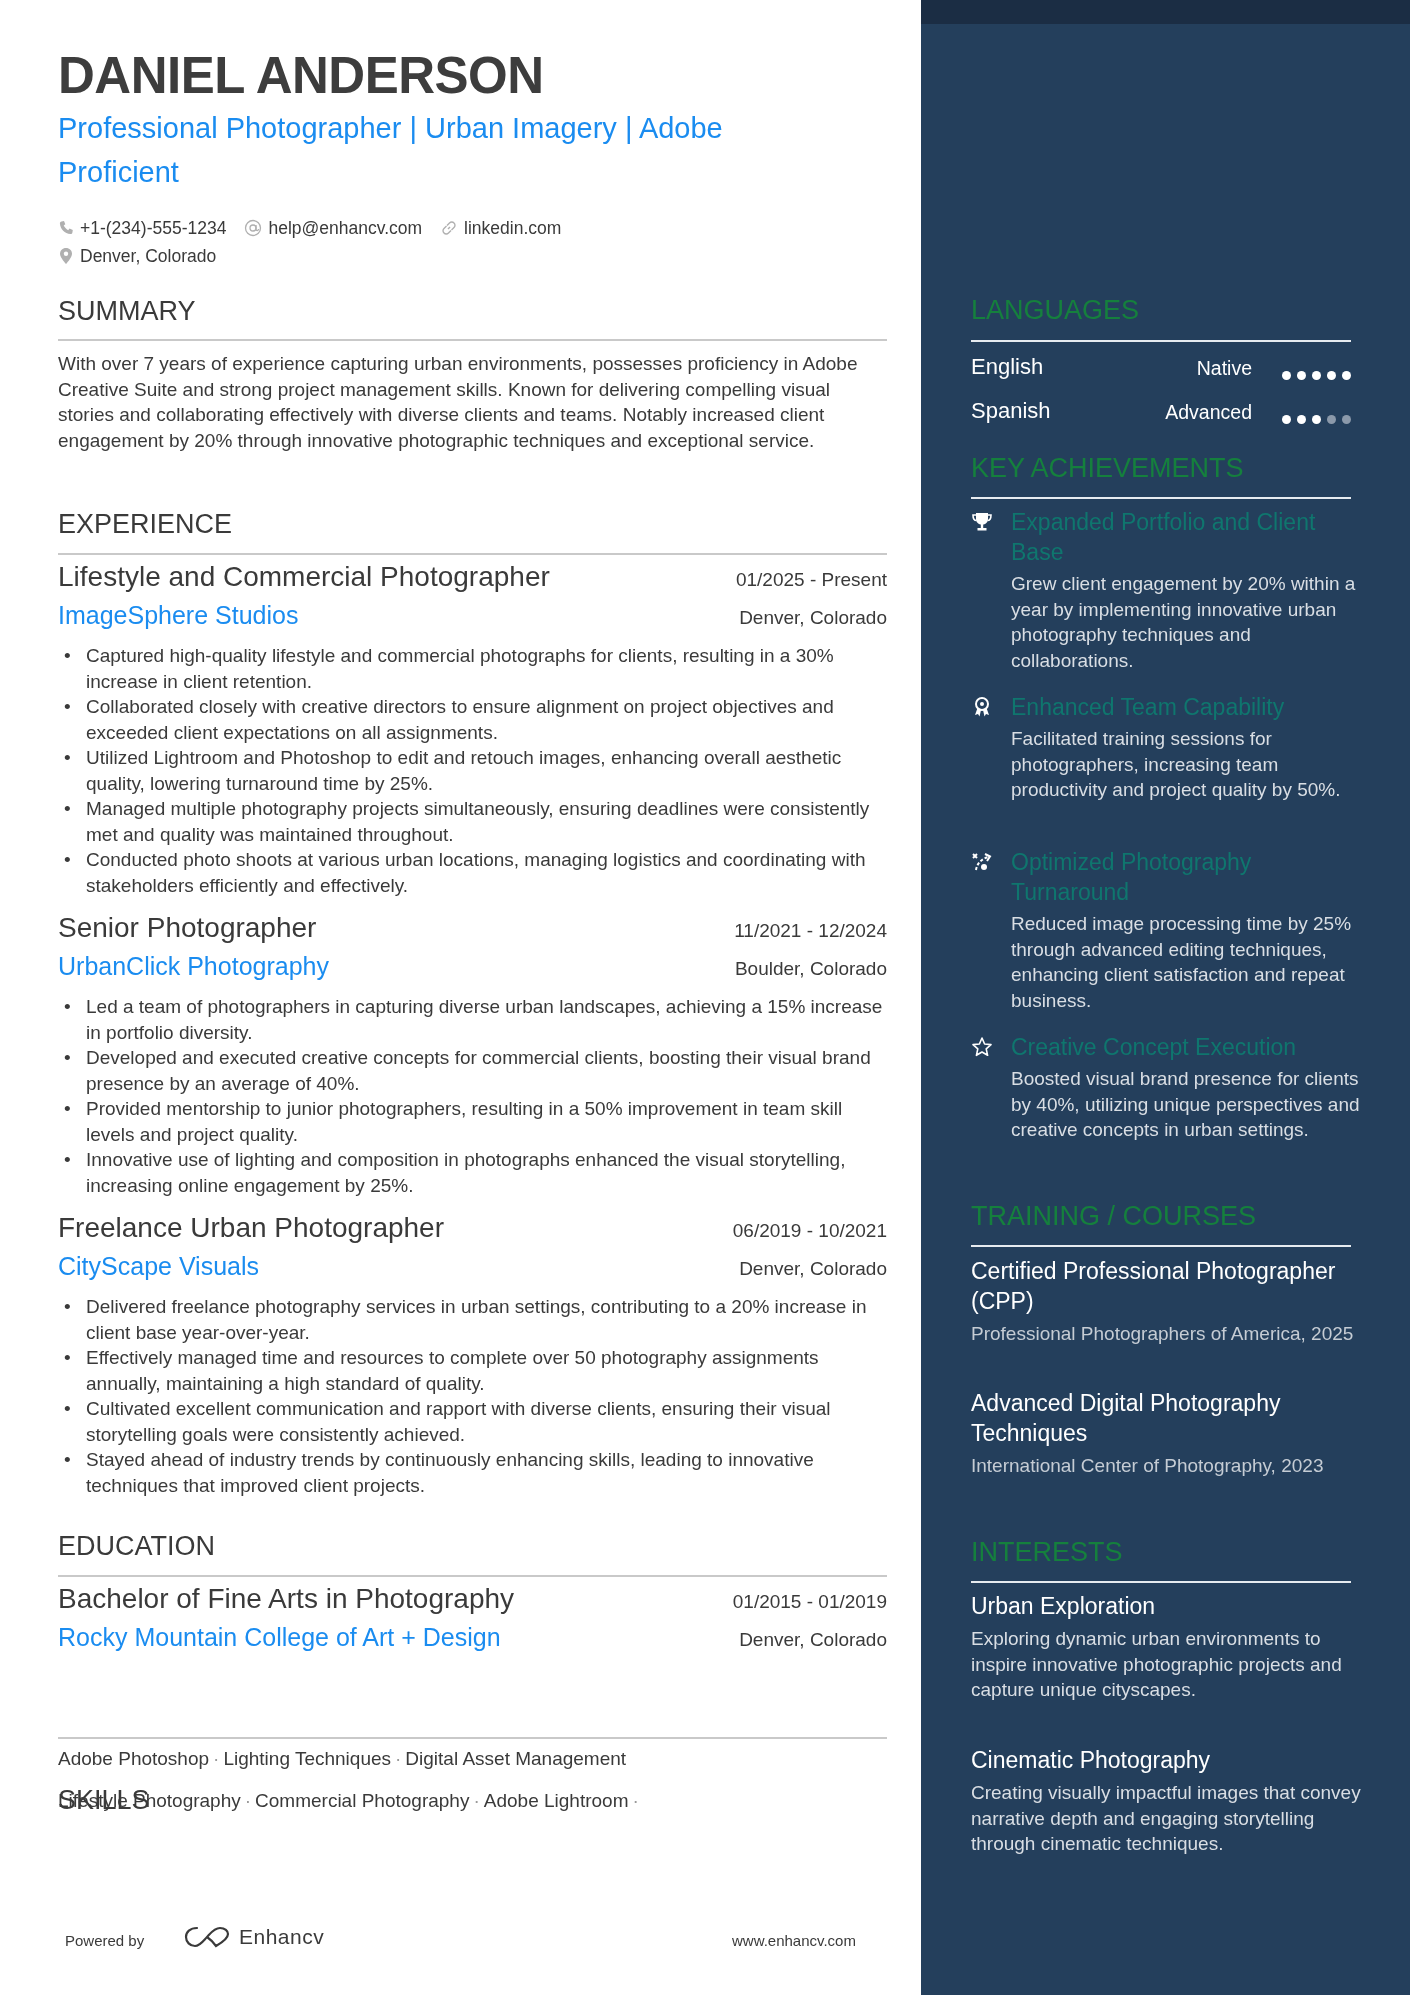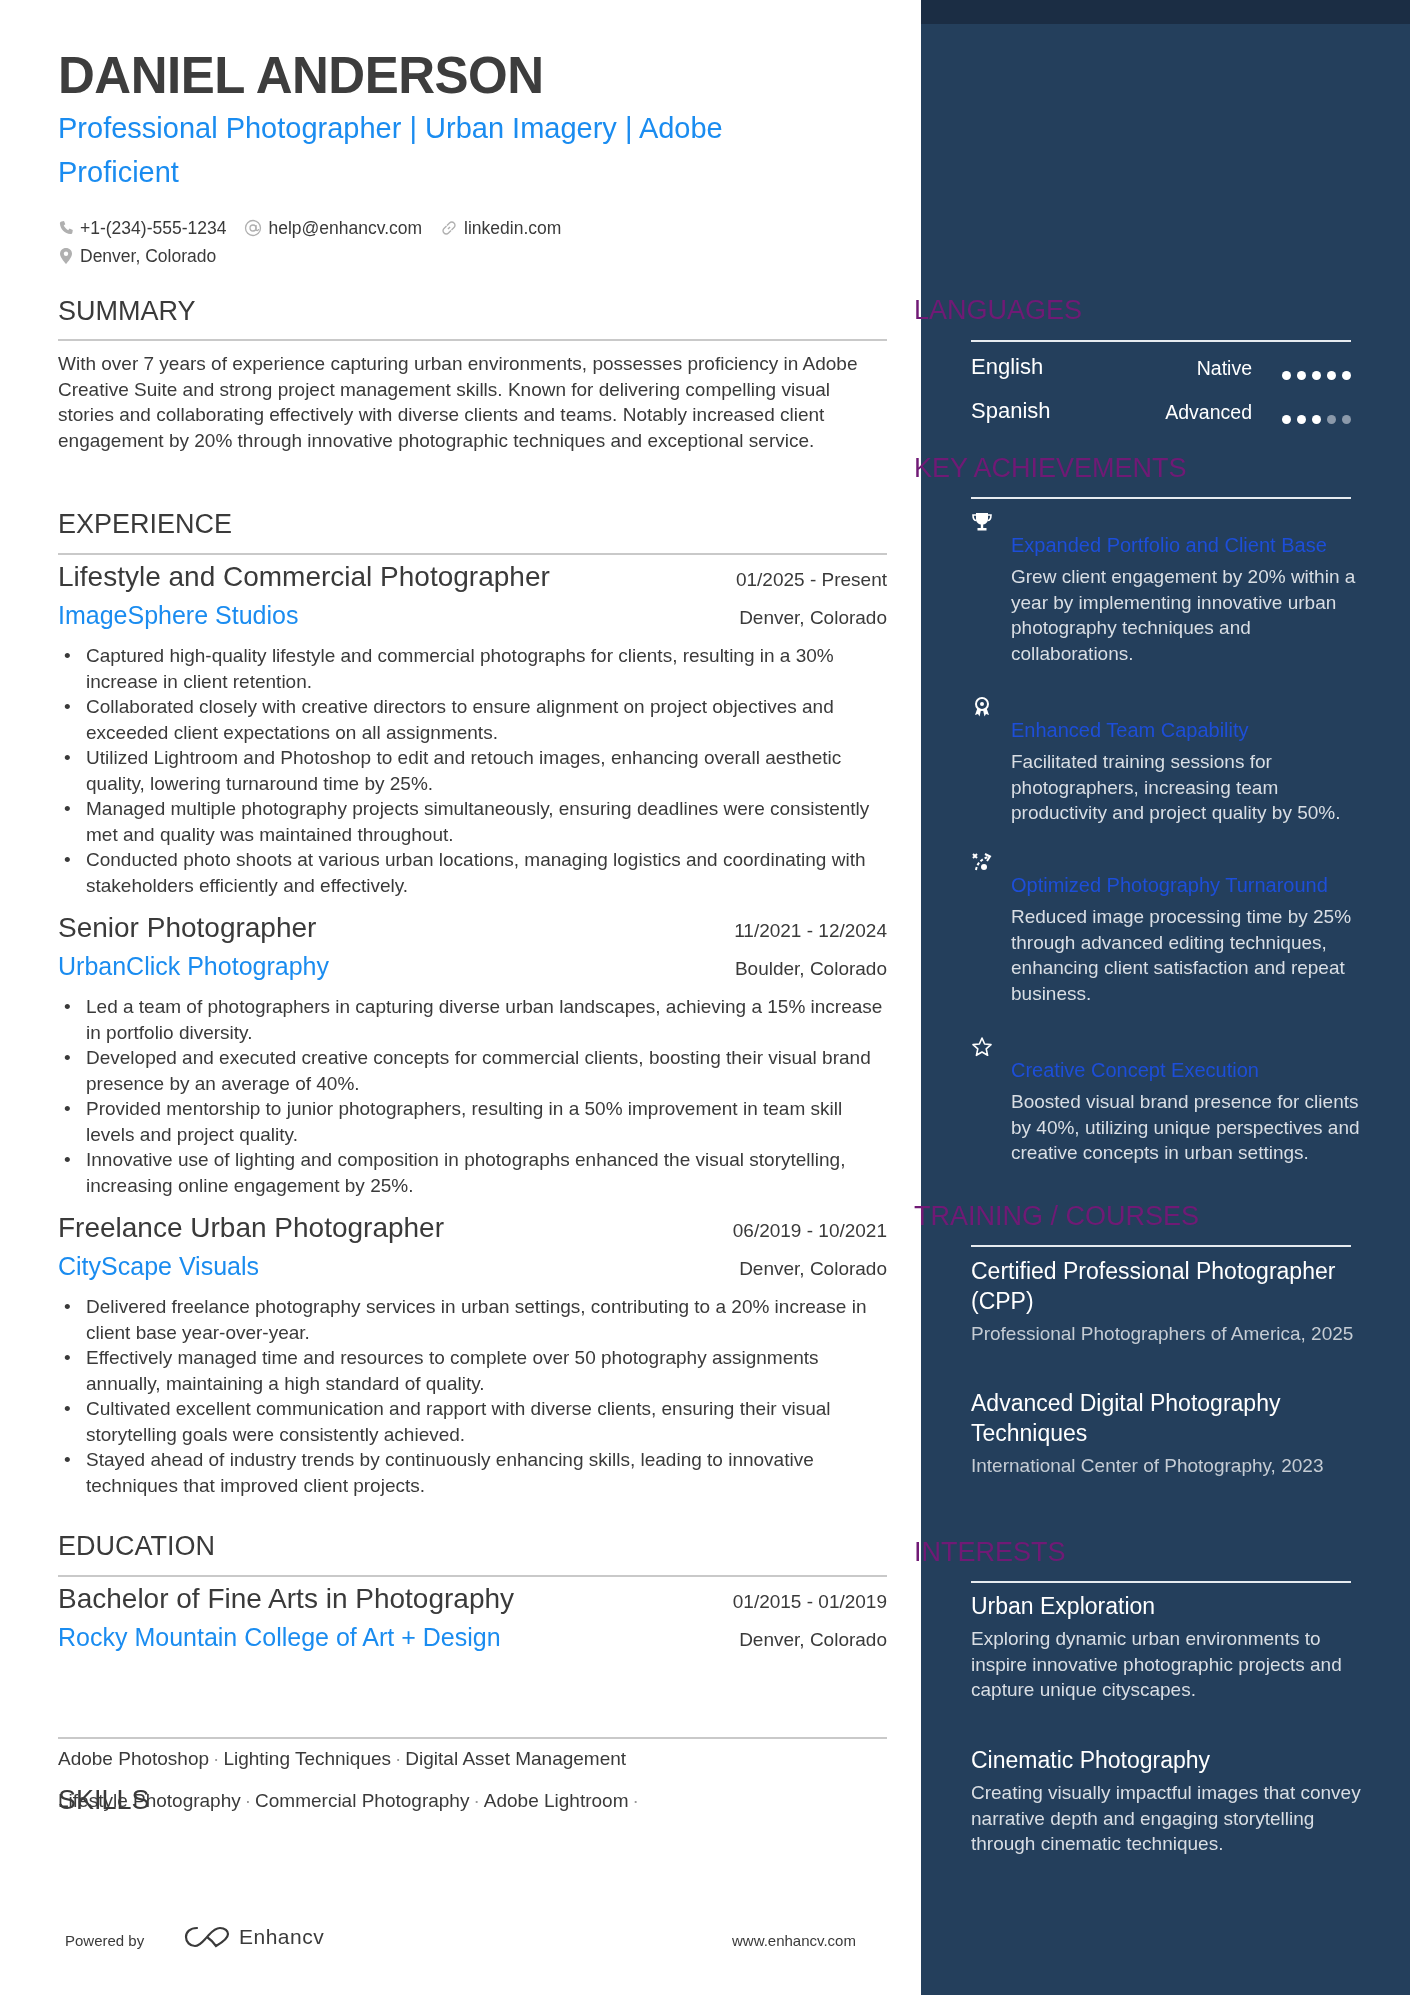"LANGUAGES" .s-title { color: #701a75 -> #15803d; left: 914px -> 971px }
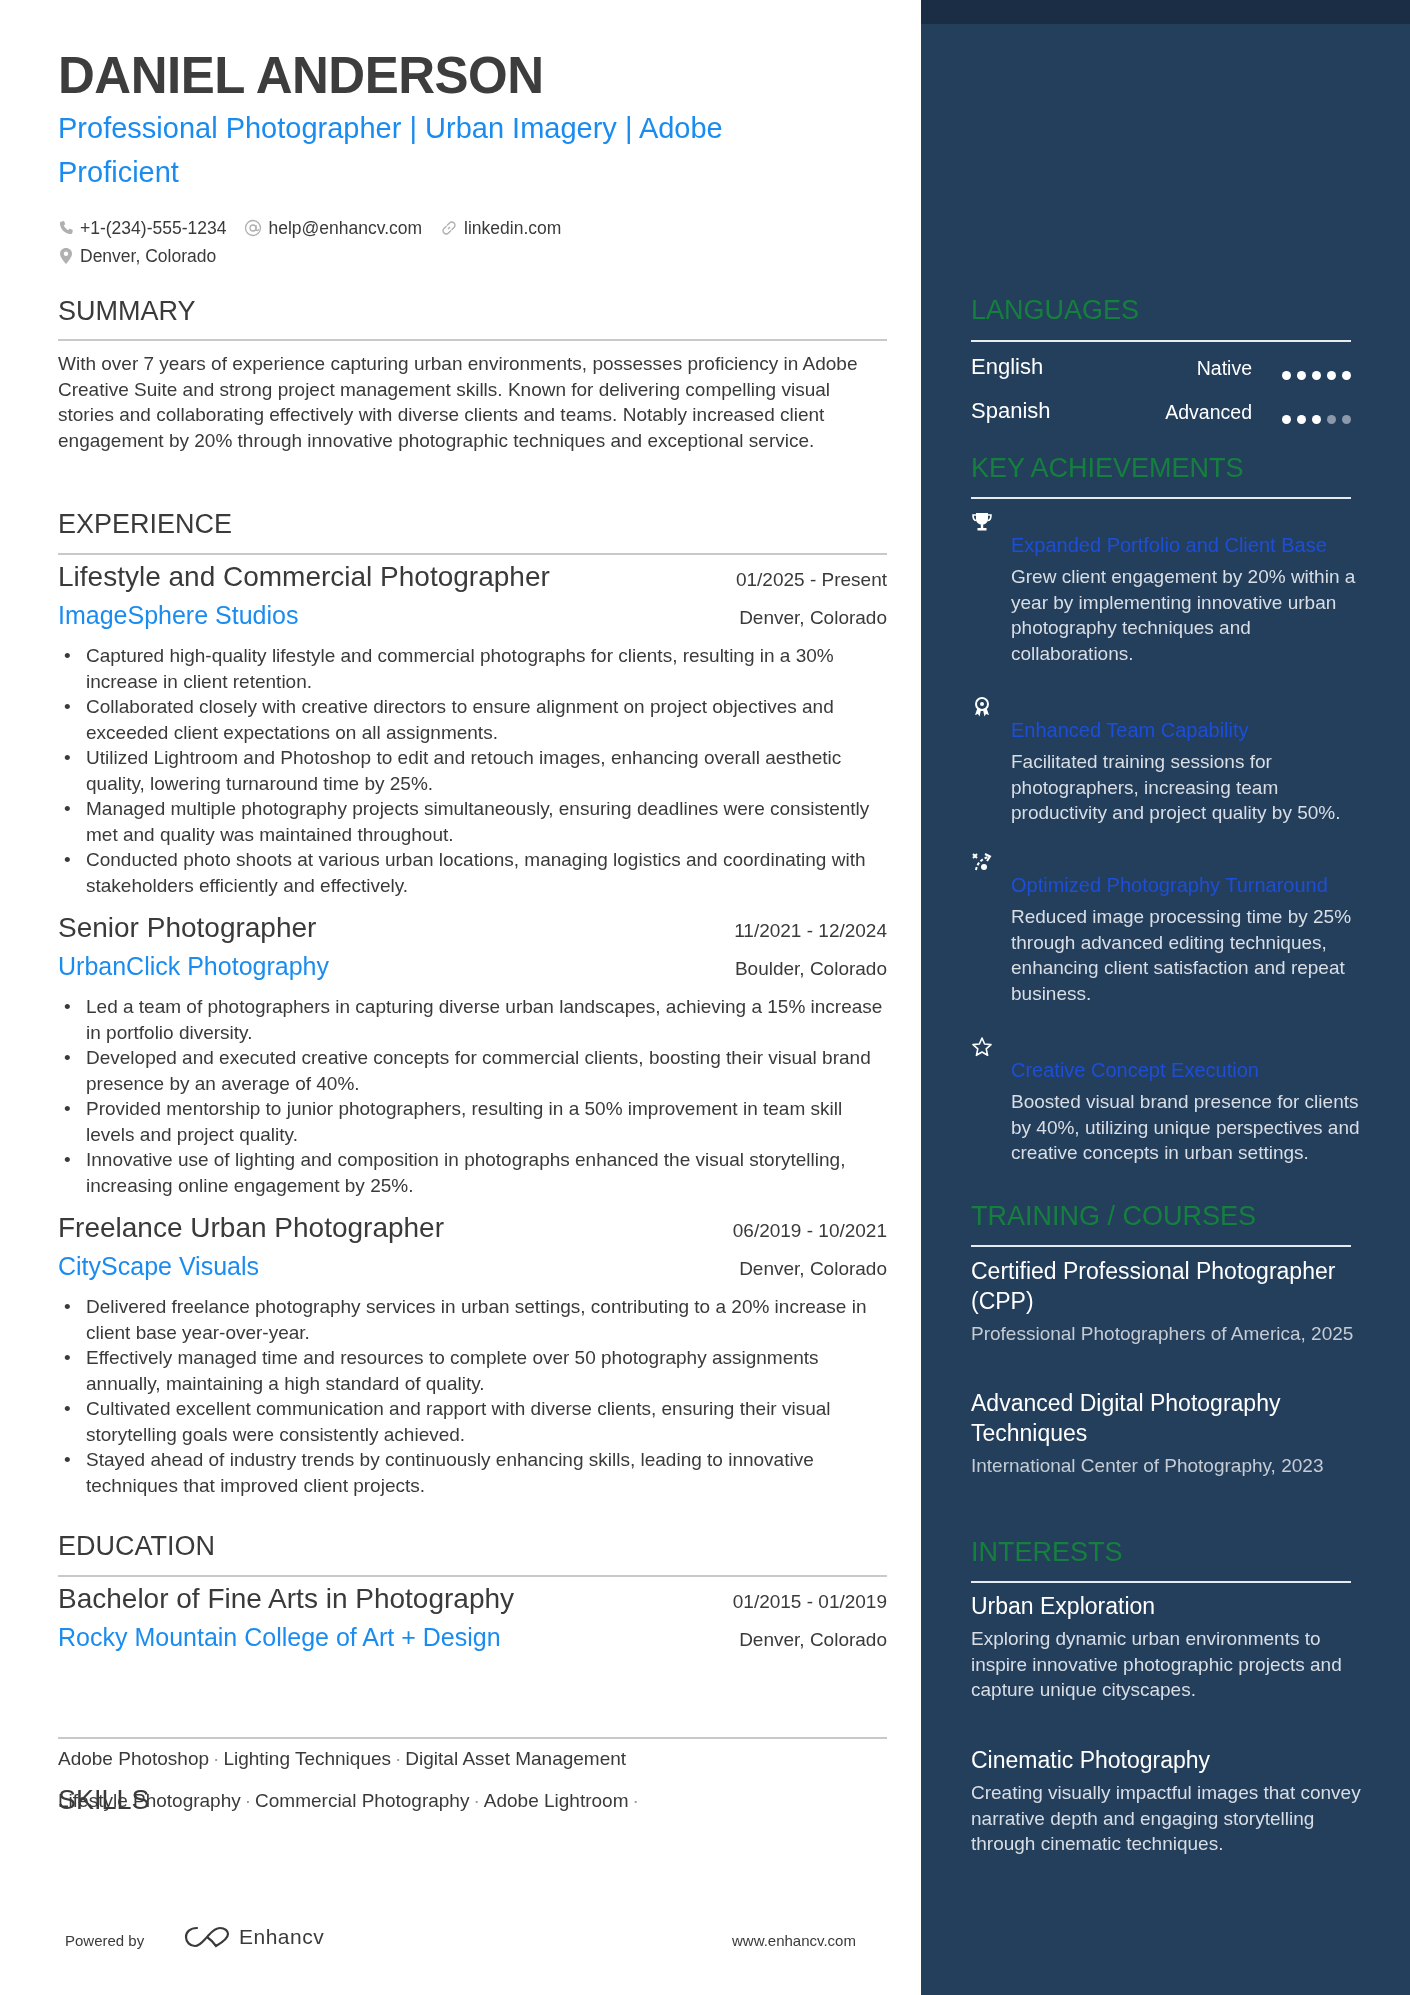"Expanded Portfolio and Client Base" .ach-title { color: #1d4ed8 -> #0f766e; font-size: 20px -> 23px; margin-top: 23px -> none }
